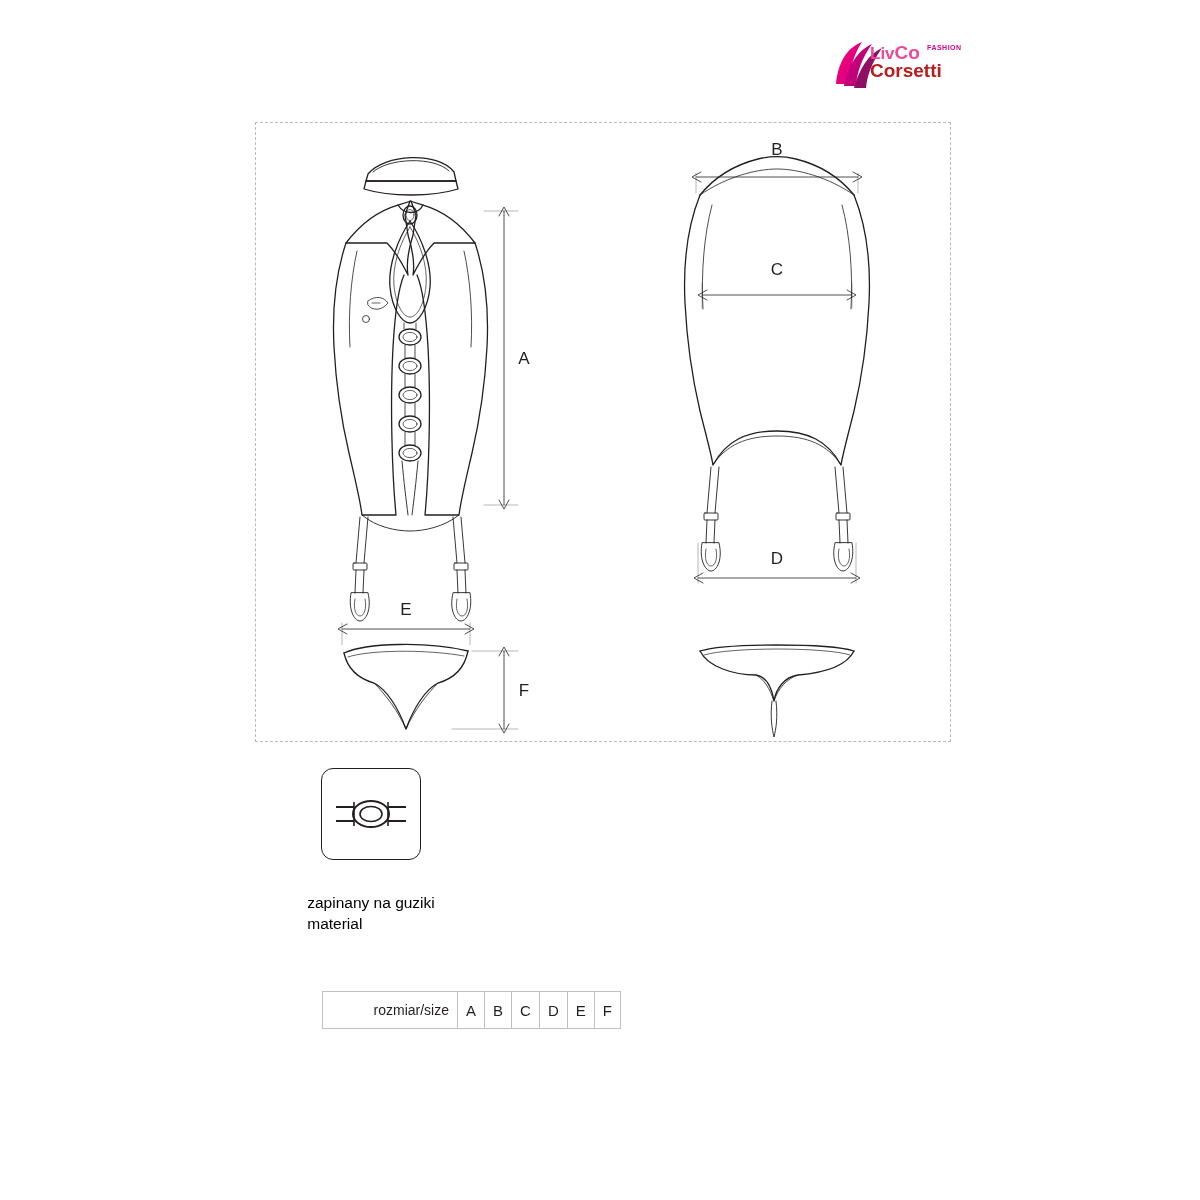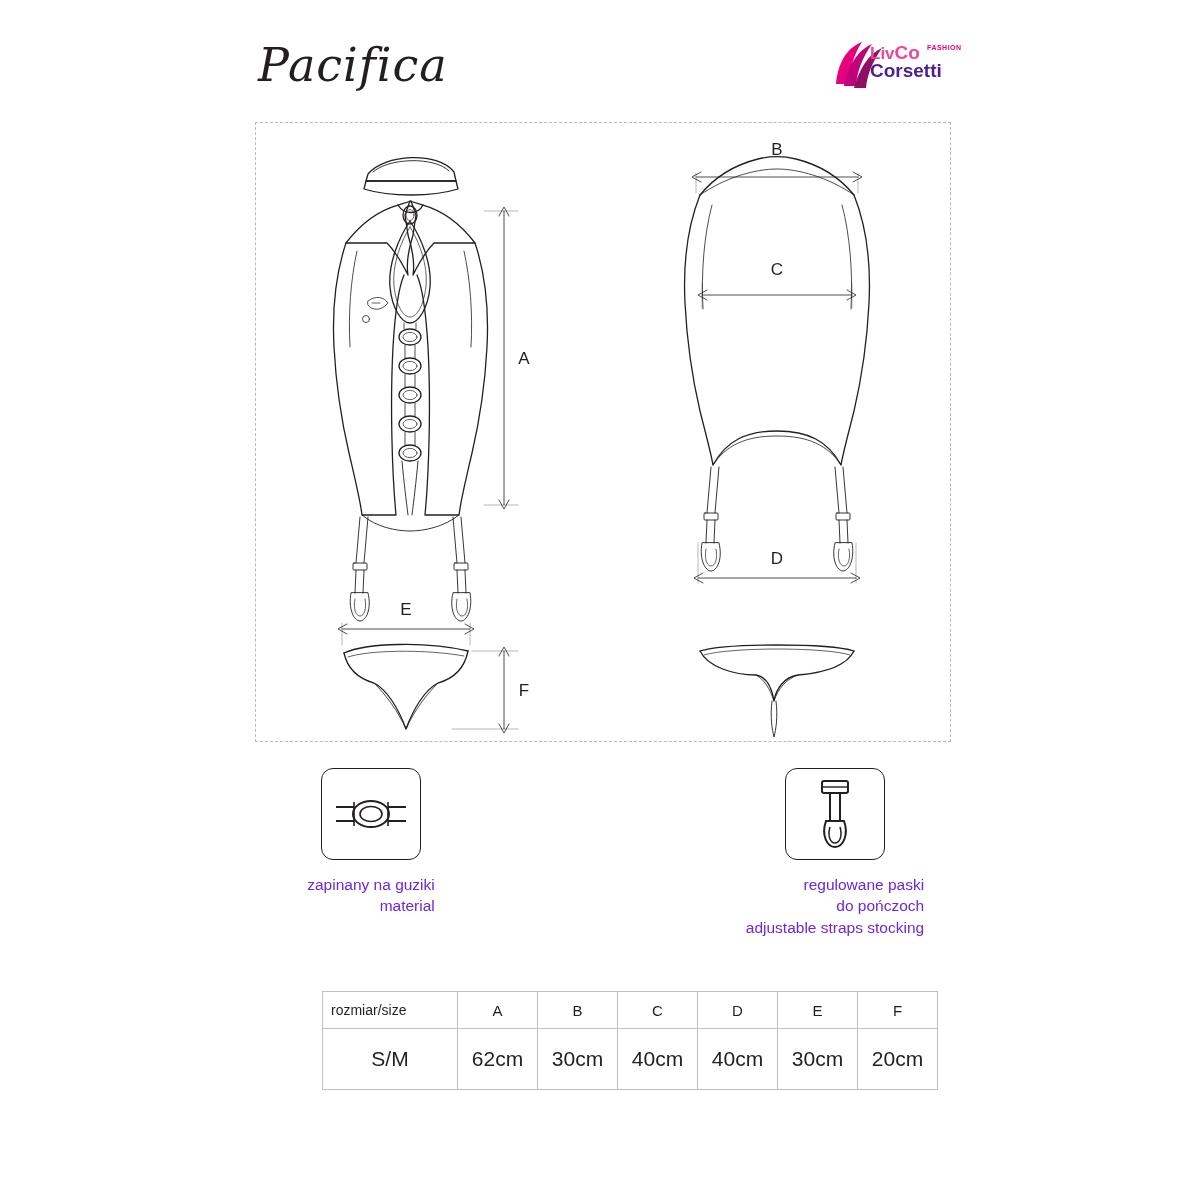"Pacifica" div.product-title { html: <div>Pacifica</div> -> none }
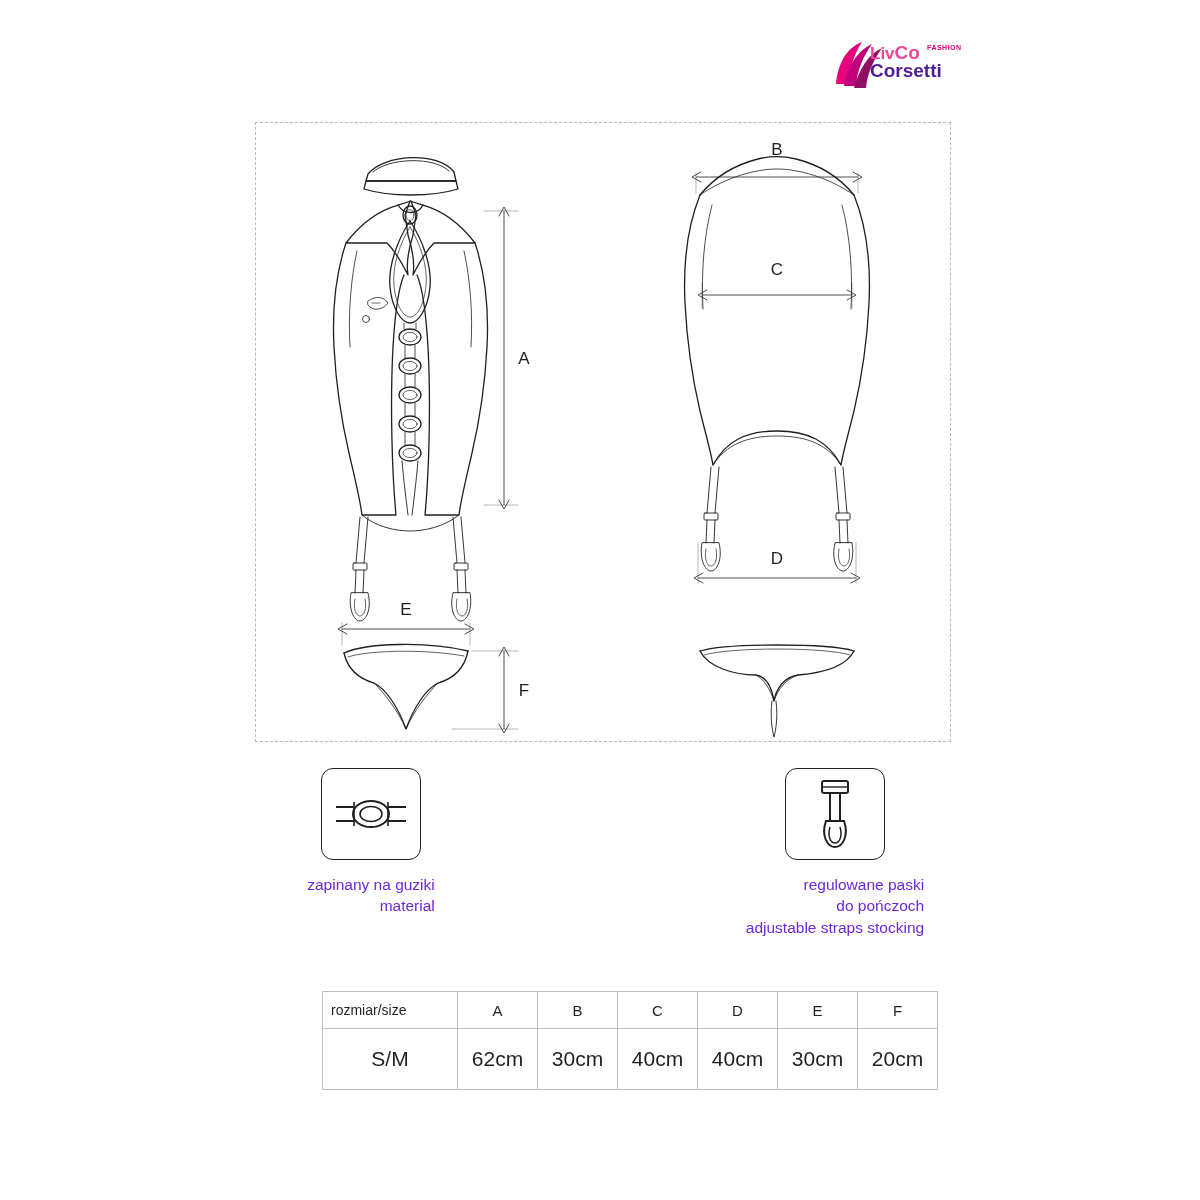"Corsetti" .brand-logo .brand-line2 { color: #4c1d95 -> #b91c1c }
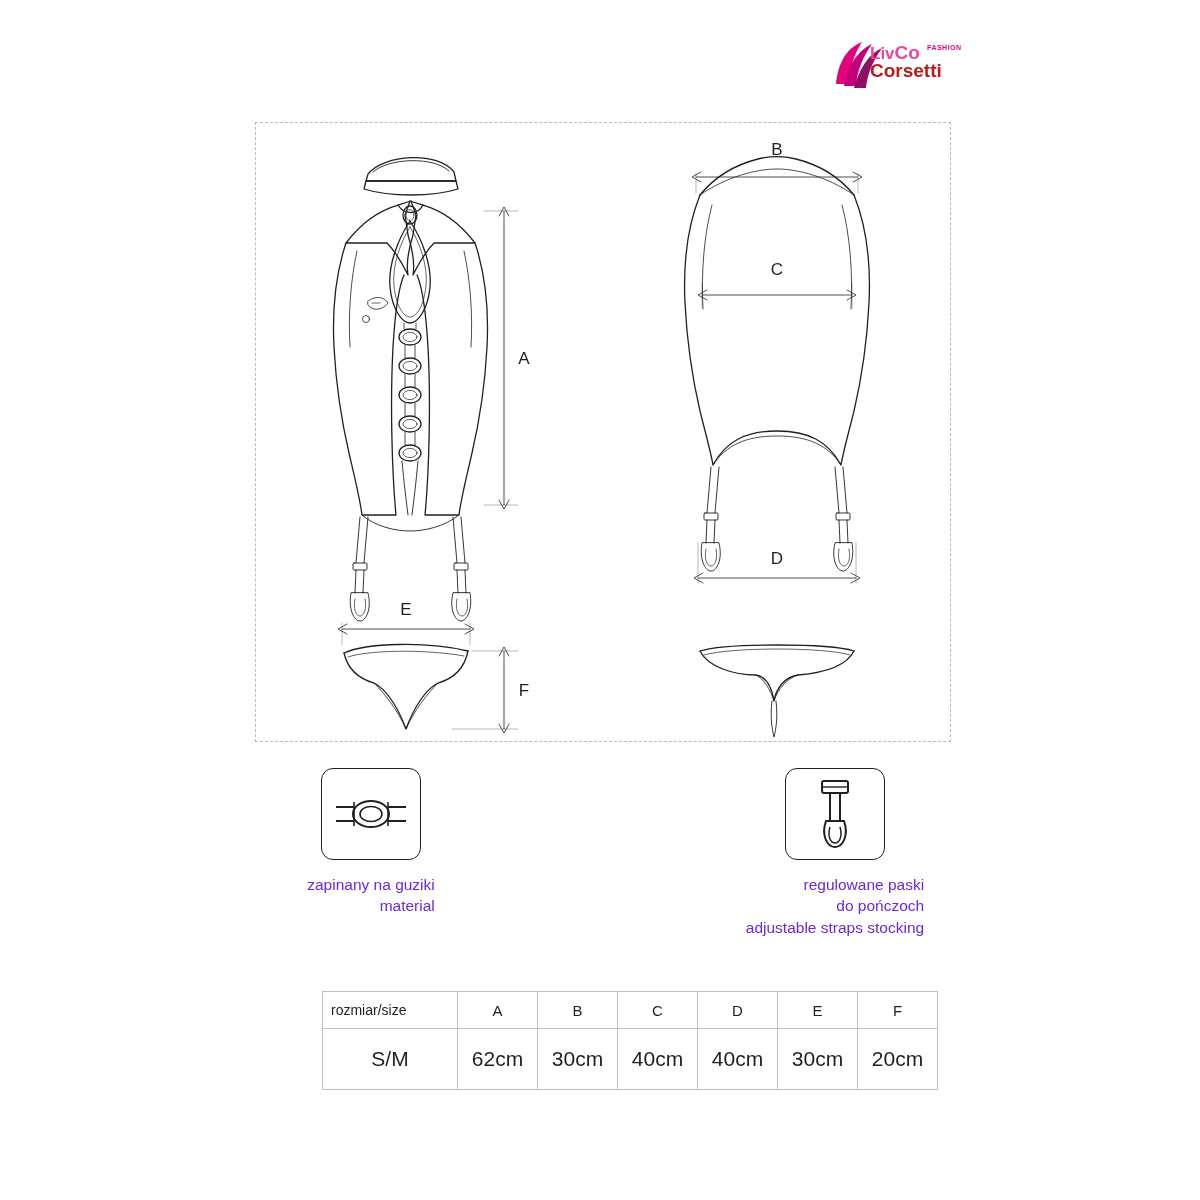"zapinany na guziki" .feature-caption { color: #6d28d9 -> #000000; margin-top: 14px -> 32px; text-align: right -> left }
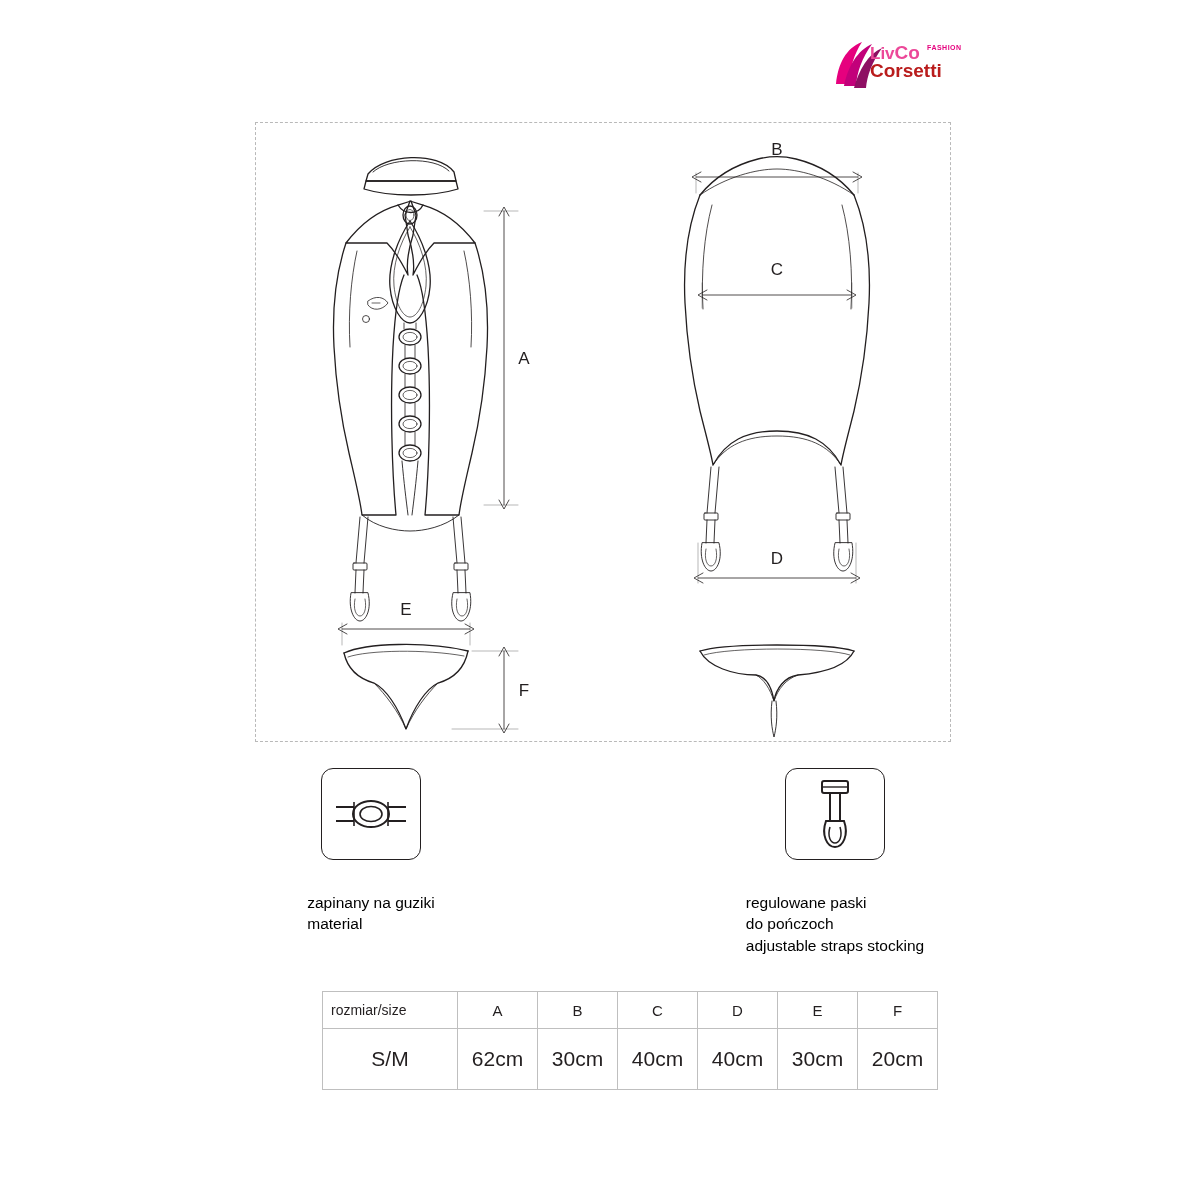"regulowane paski" div.feature { html: <div> <div> <svg> <g> <rect></rect> <path></path> <path></path> <path></path> <path></path> </g> </svg> </div> <div> <div>regulowane paski</div> <div>do pończoch</div> <div>adjustable straps stocking</div> </div> </div> -> none }
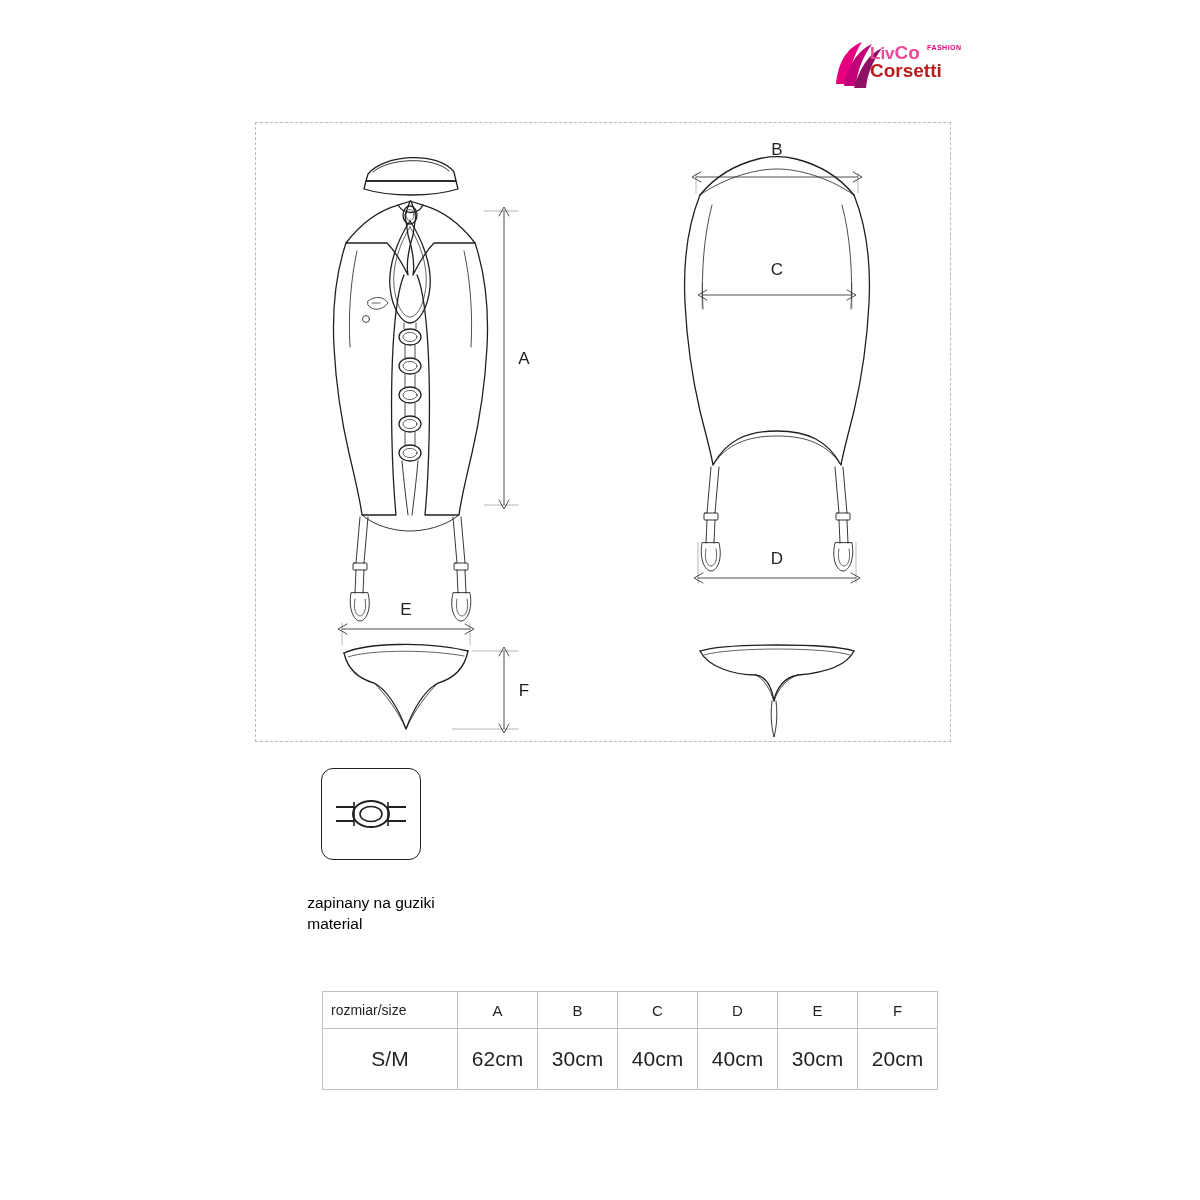"rozmiar/size" .size-table thead th.first { text-align: left -> right }
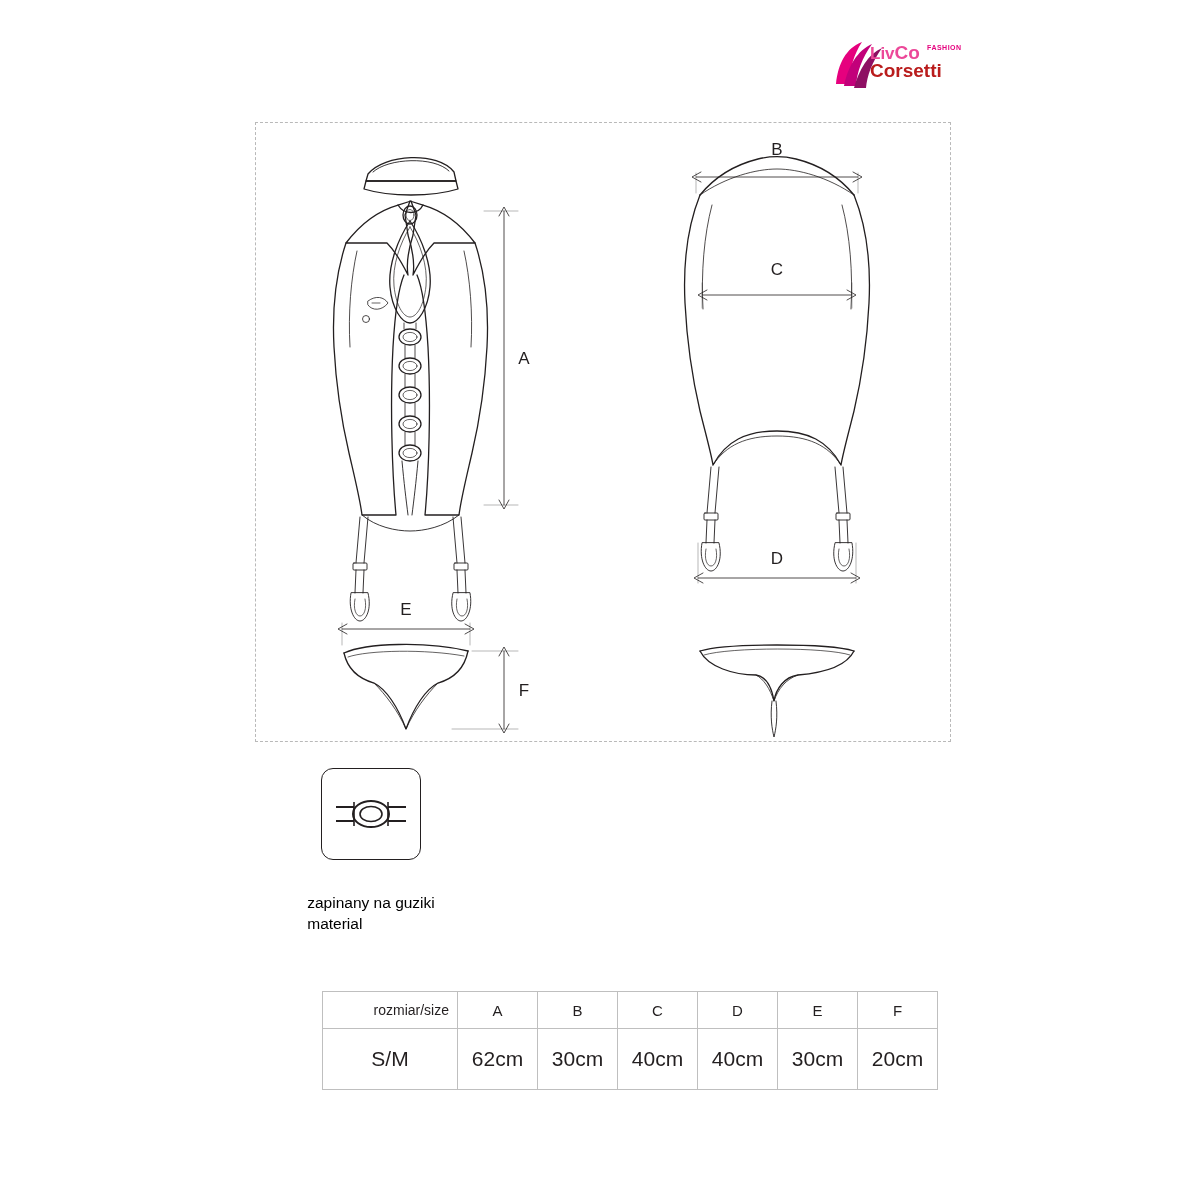"S/M" tr { html: <tr> <td>S/M</td> <td>62cm</td> <td>30cm</td> <td>40cm</td> <td>40cm</td> <td>30cm</td> <td>20cm</td> </tr> -> none }
